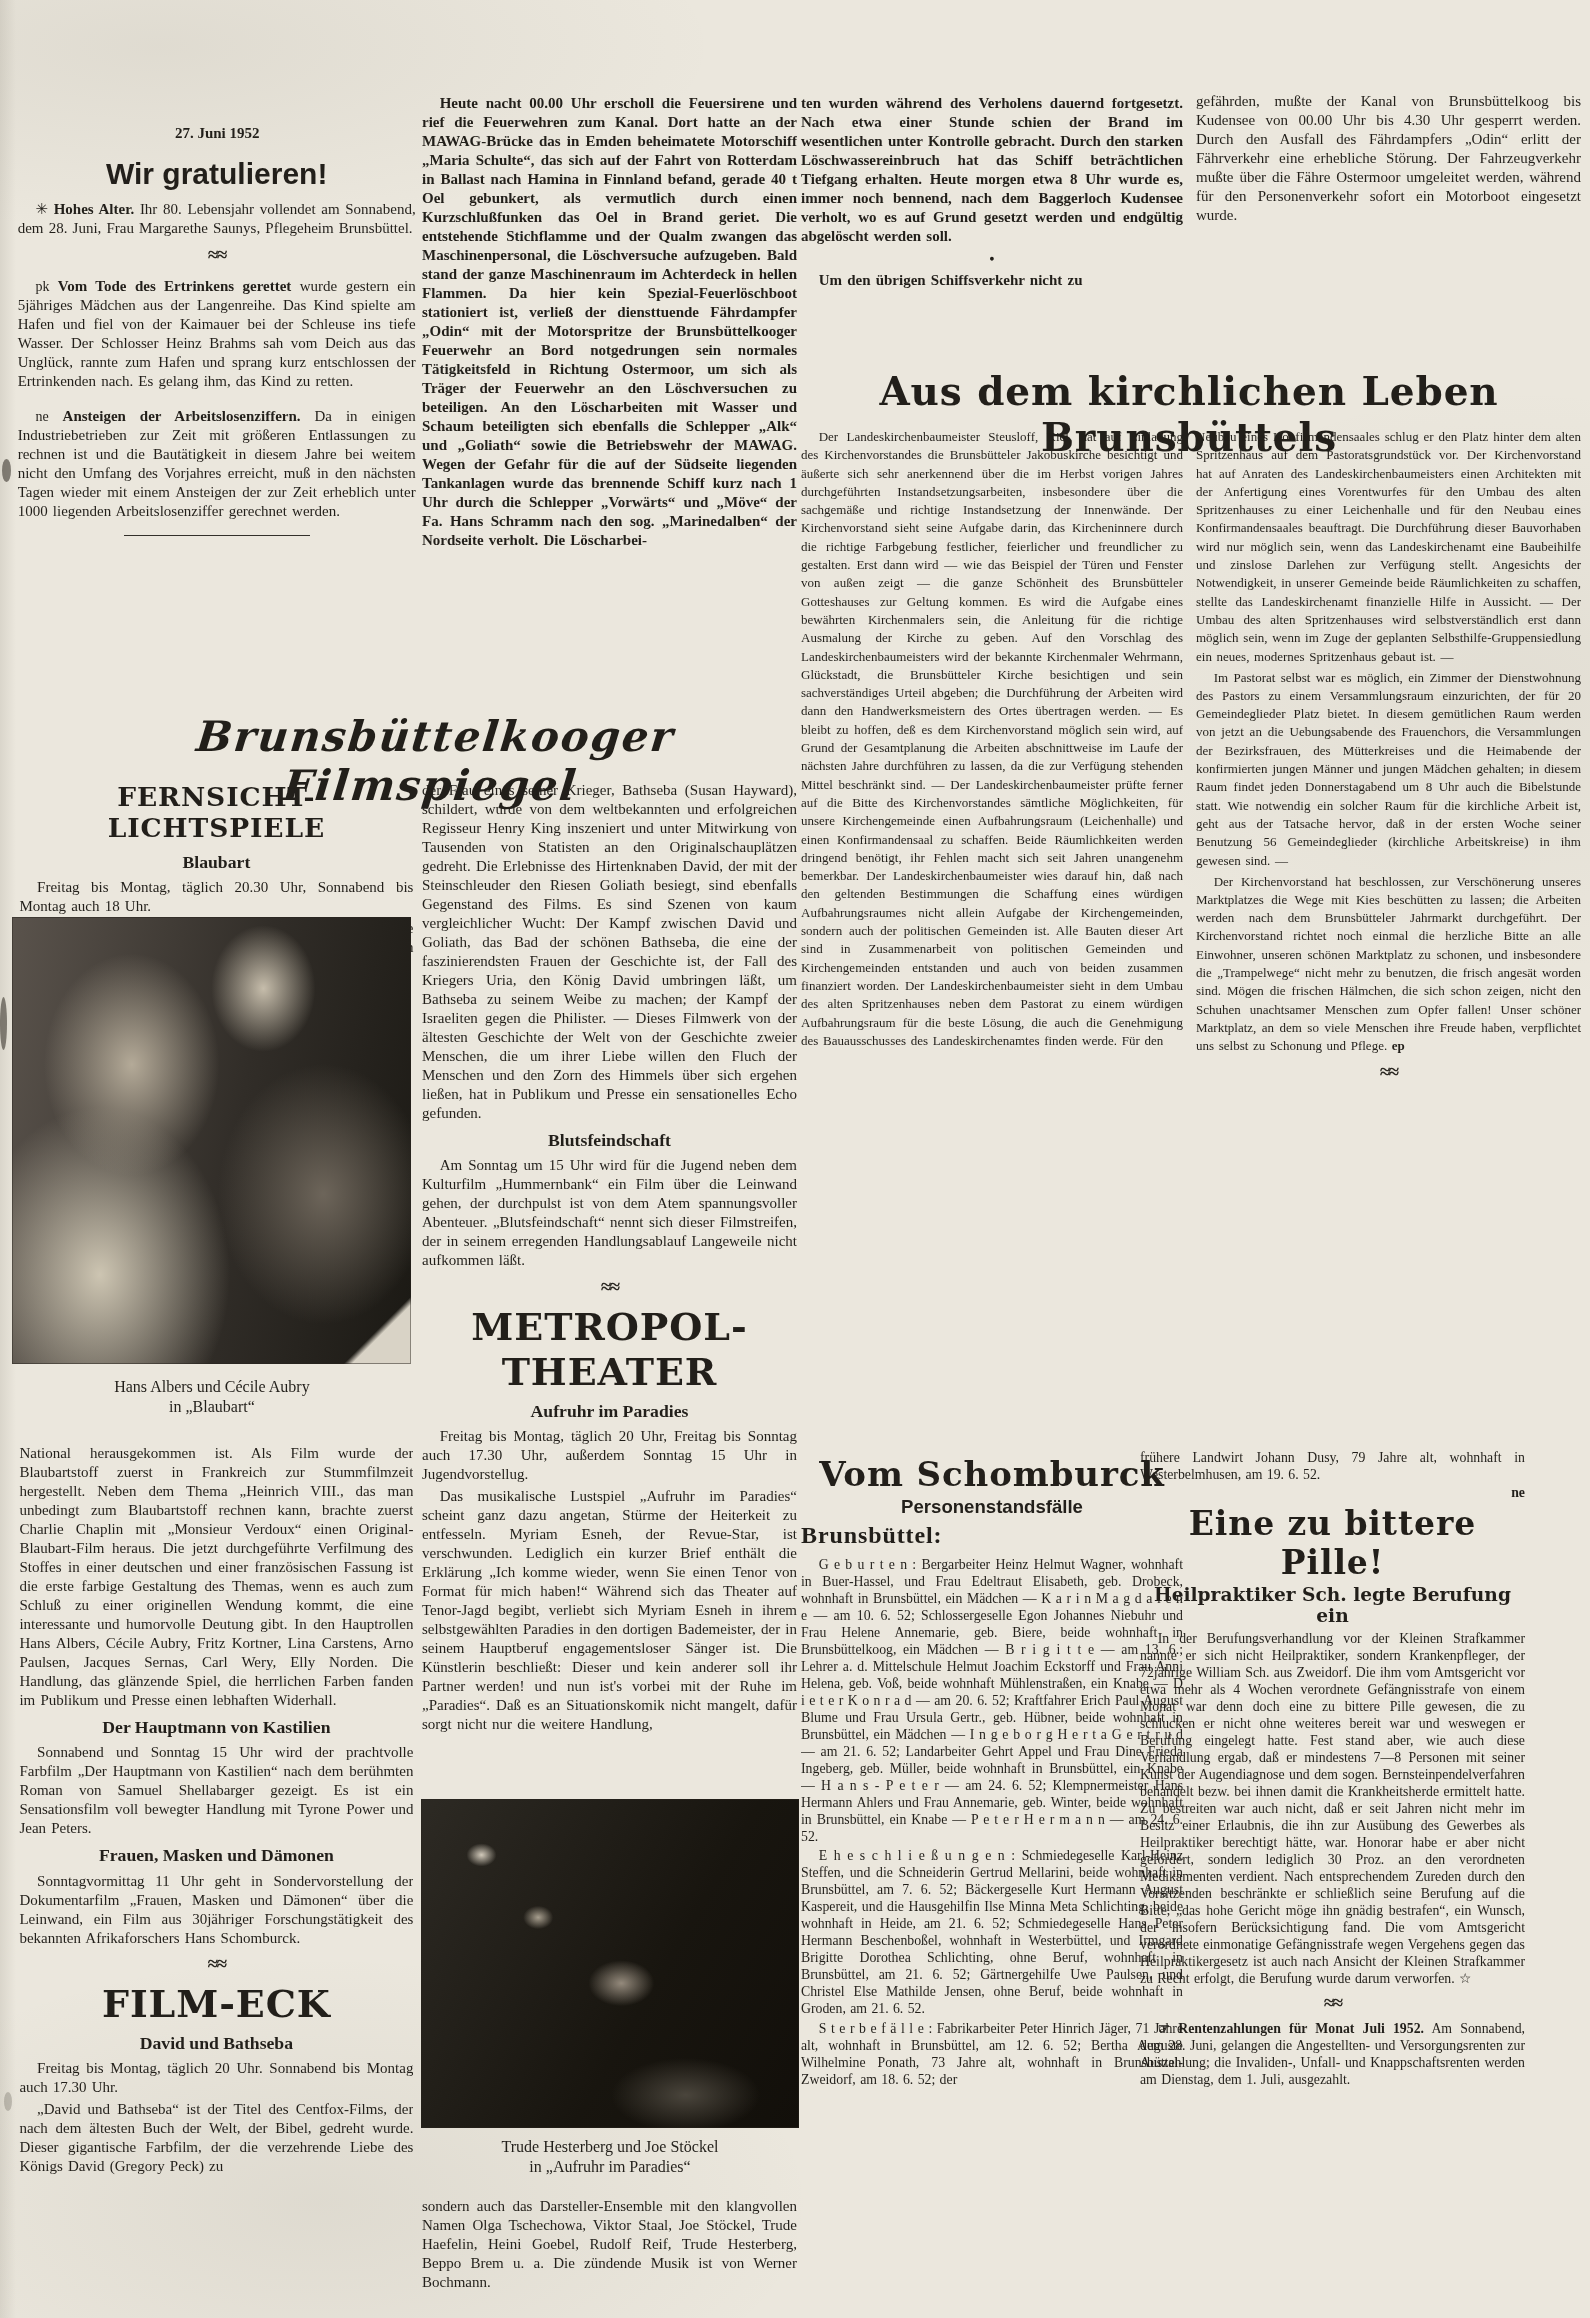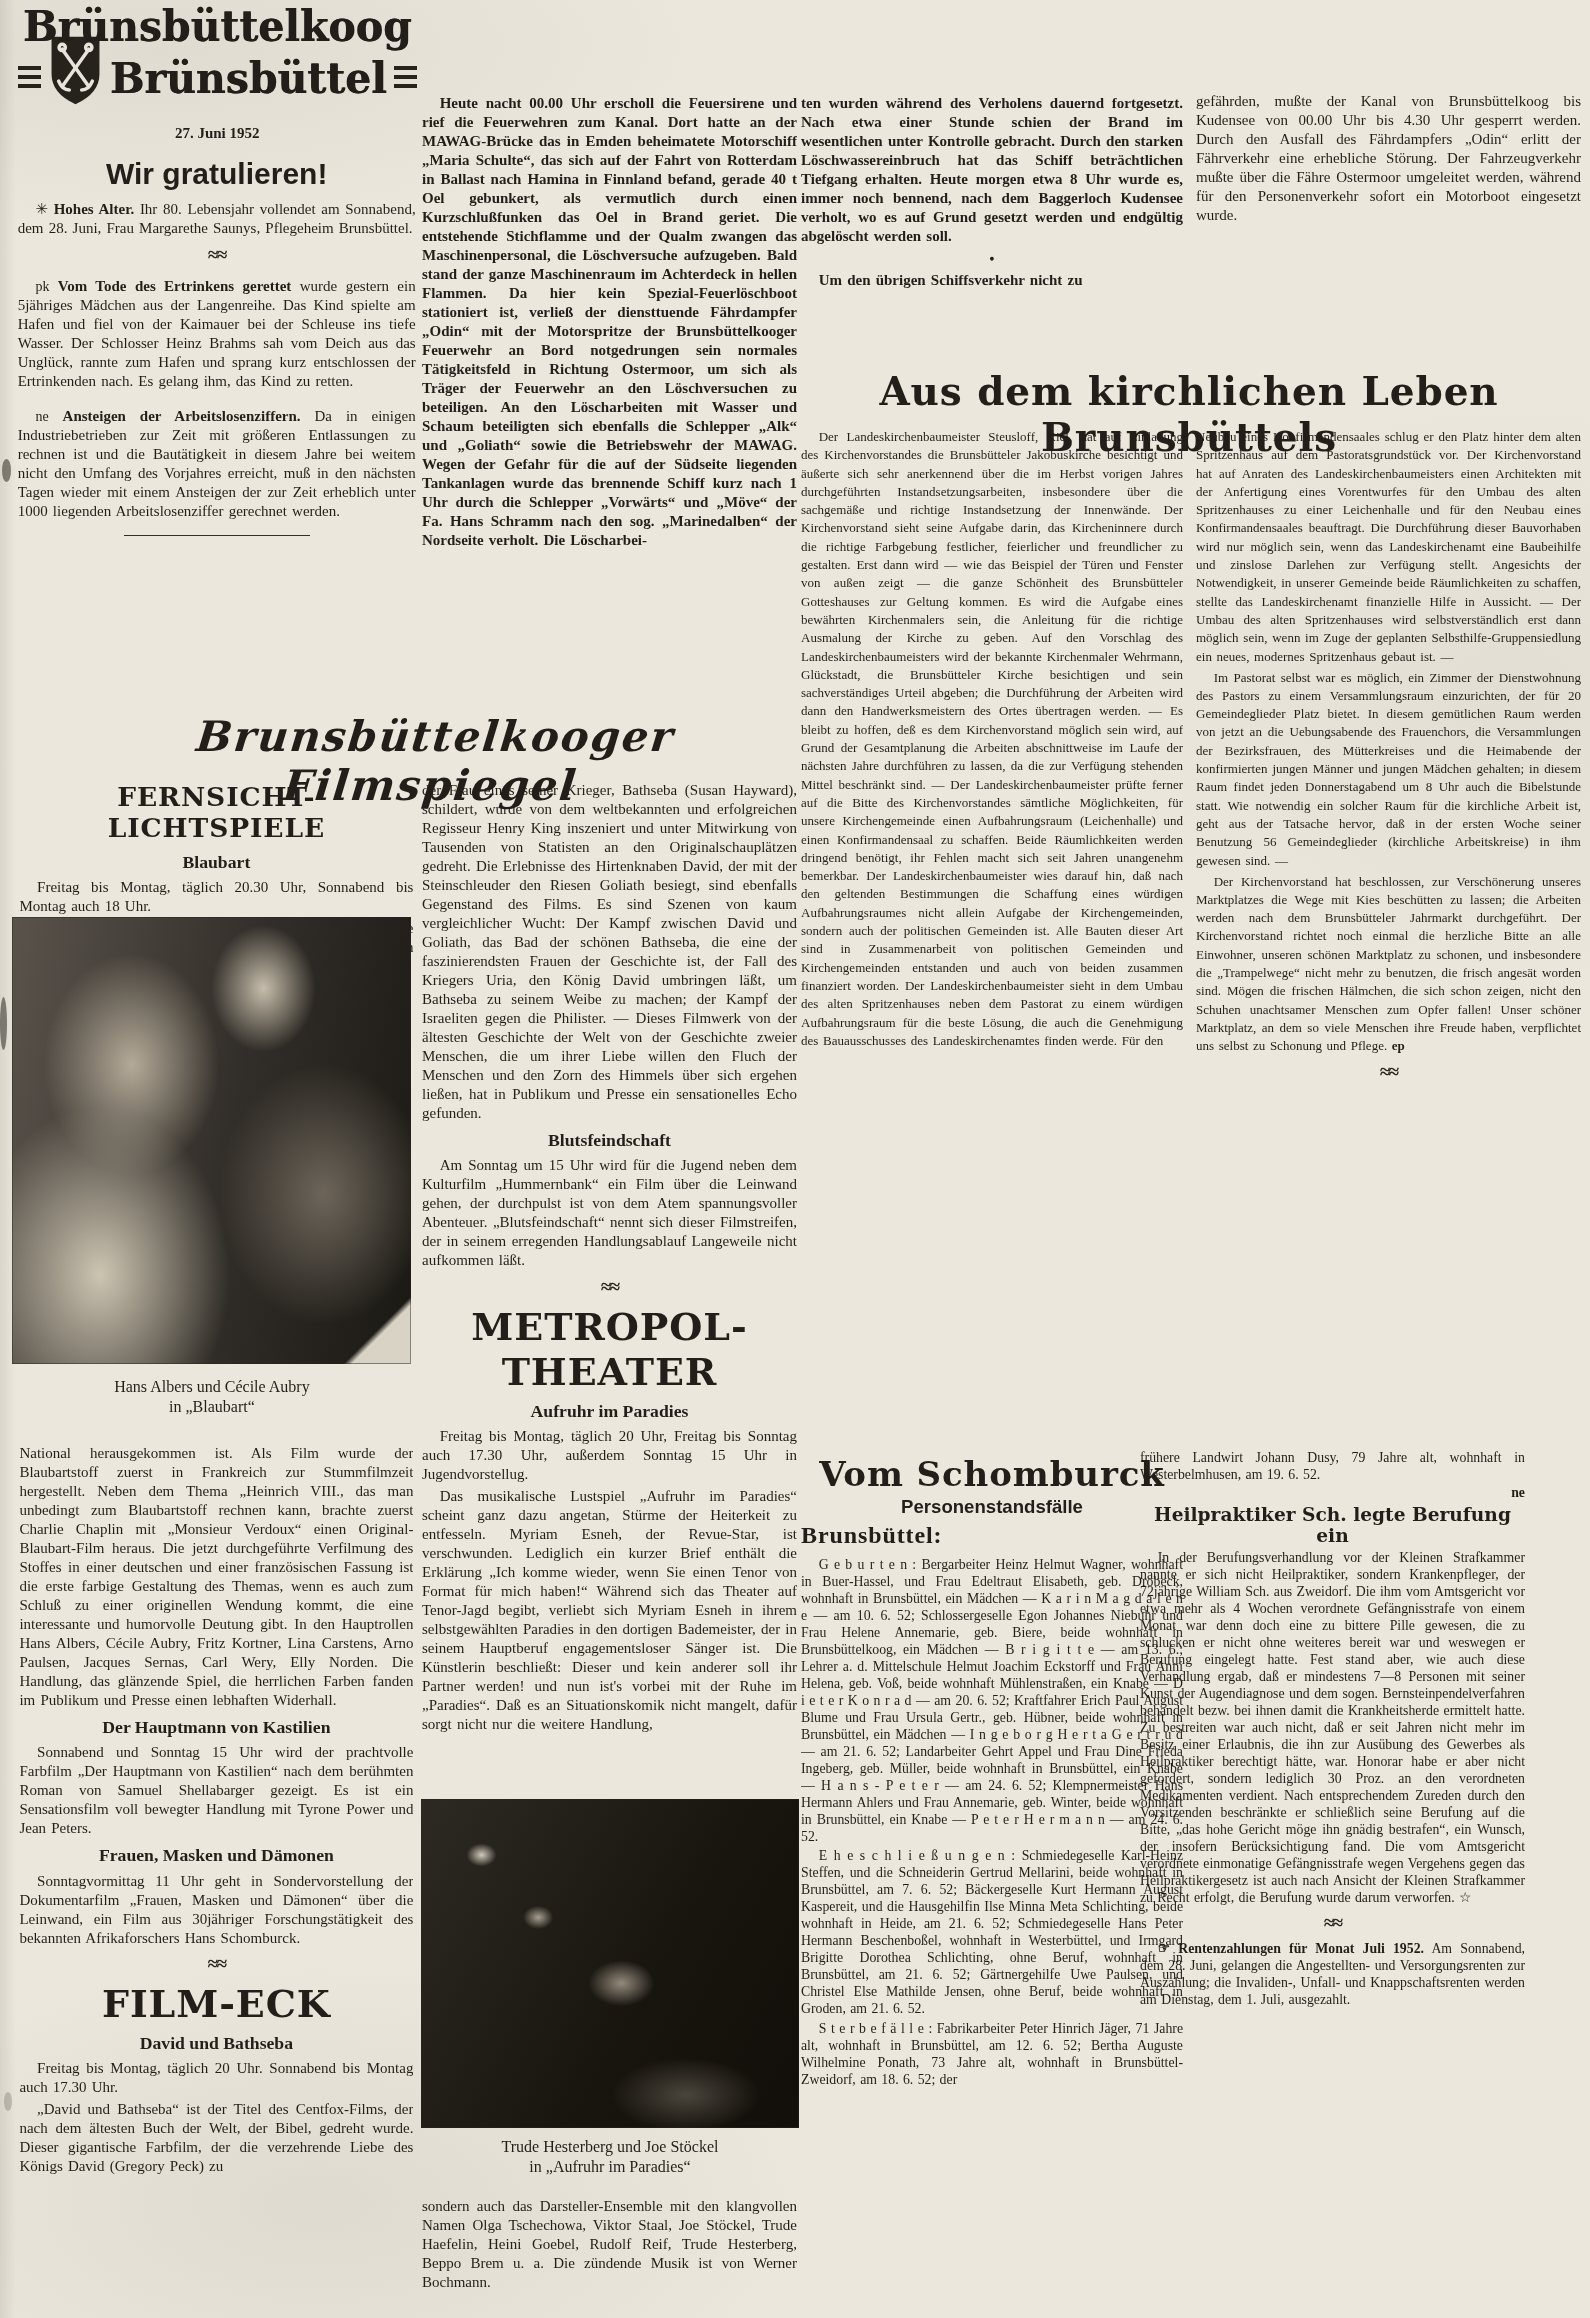"Brünsbüttelkoog" header.abs { html: <header> <div>Brünsbüttelkoog</div> <div> <span></span> <svg> <path></path> <g> <path></path> <path></path> <path></path> <path></path> <circle></circle> <circle></circle> </g> </svg> <span>Brünsbüttel</span> <span></span> </div> </header> -> none }
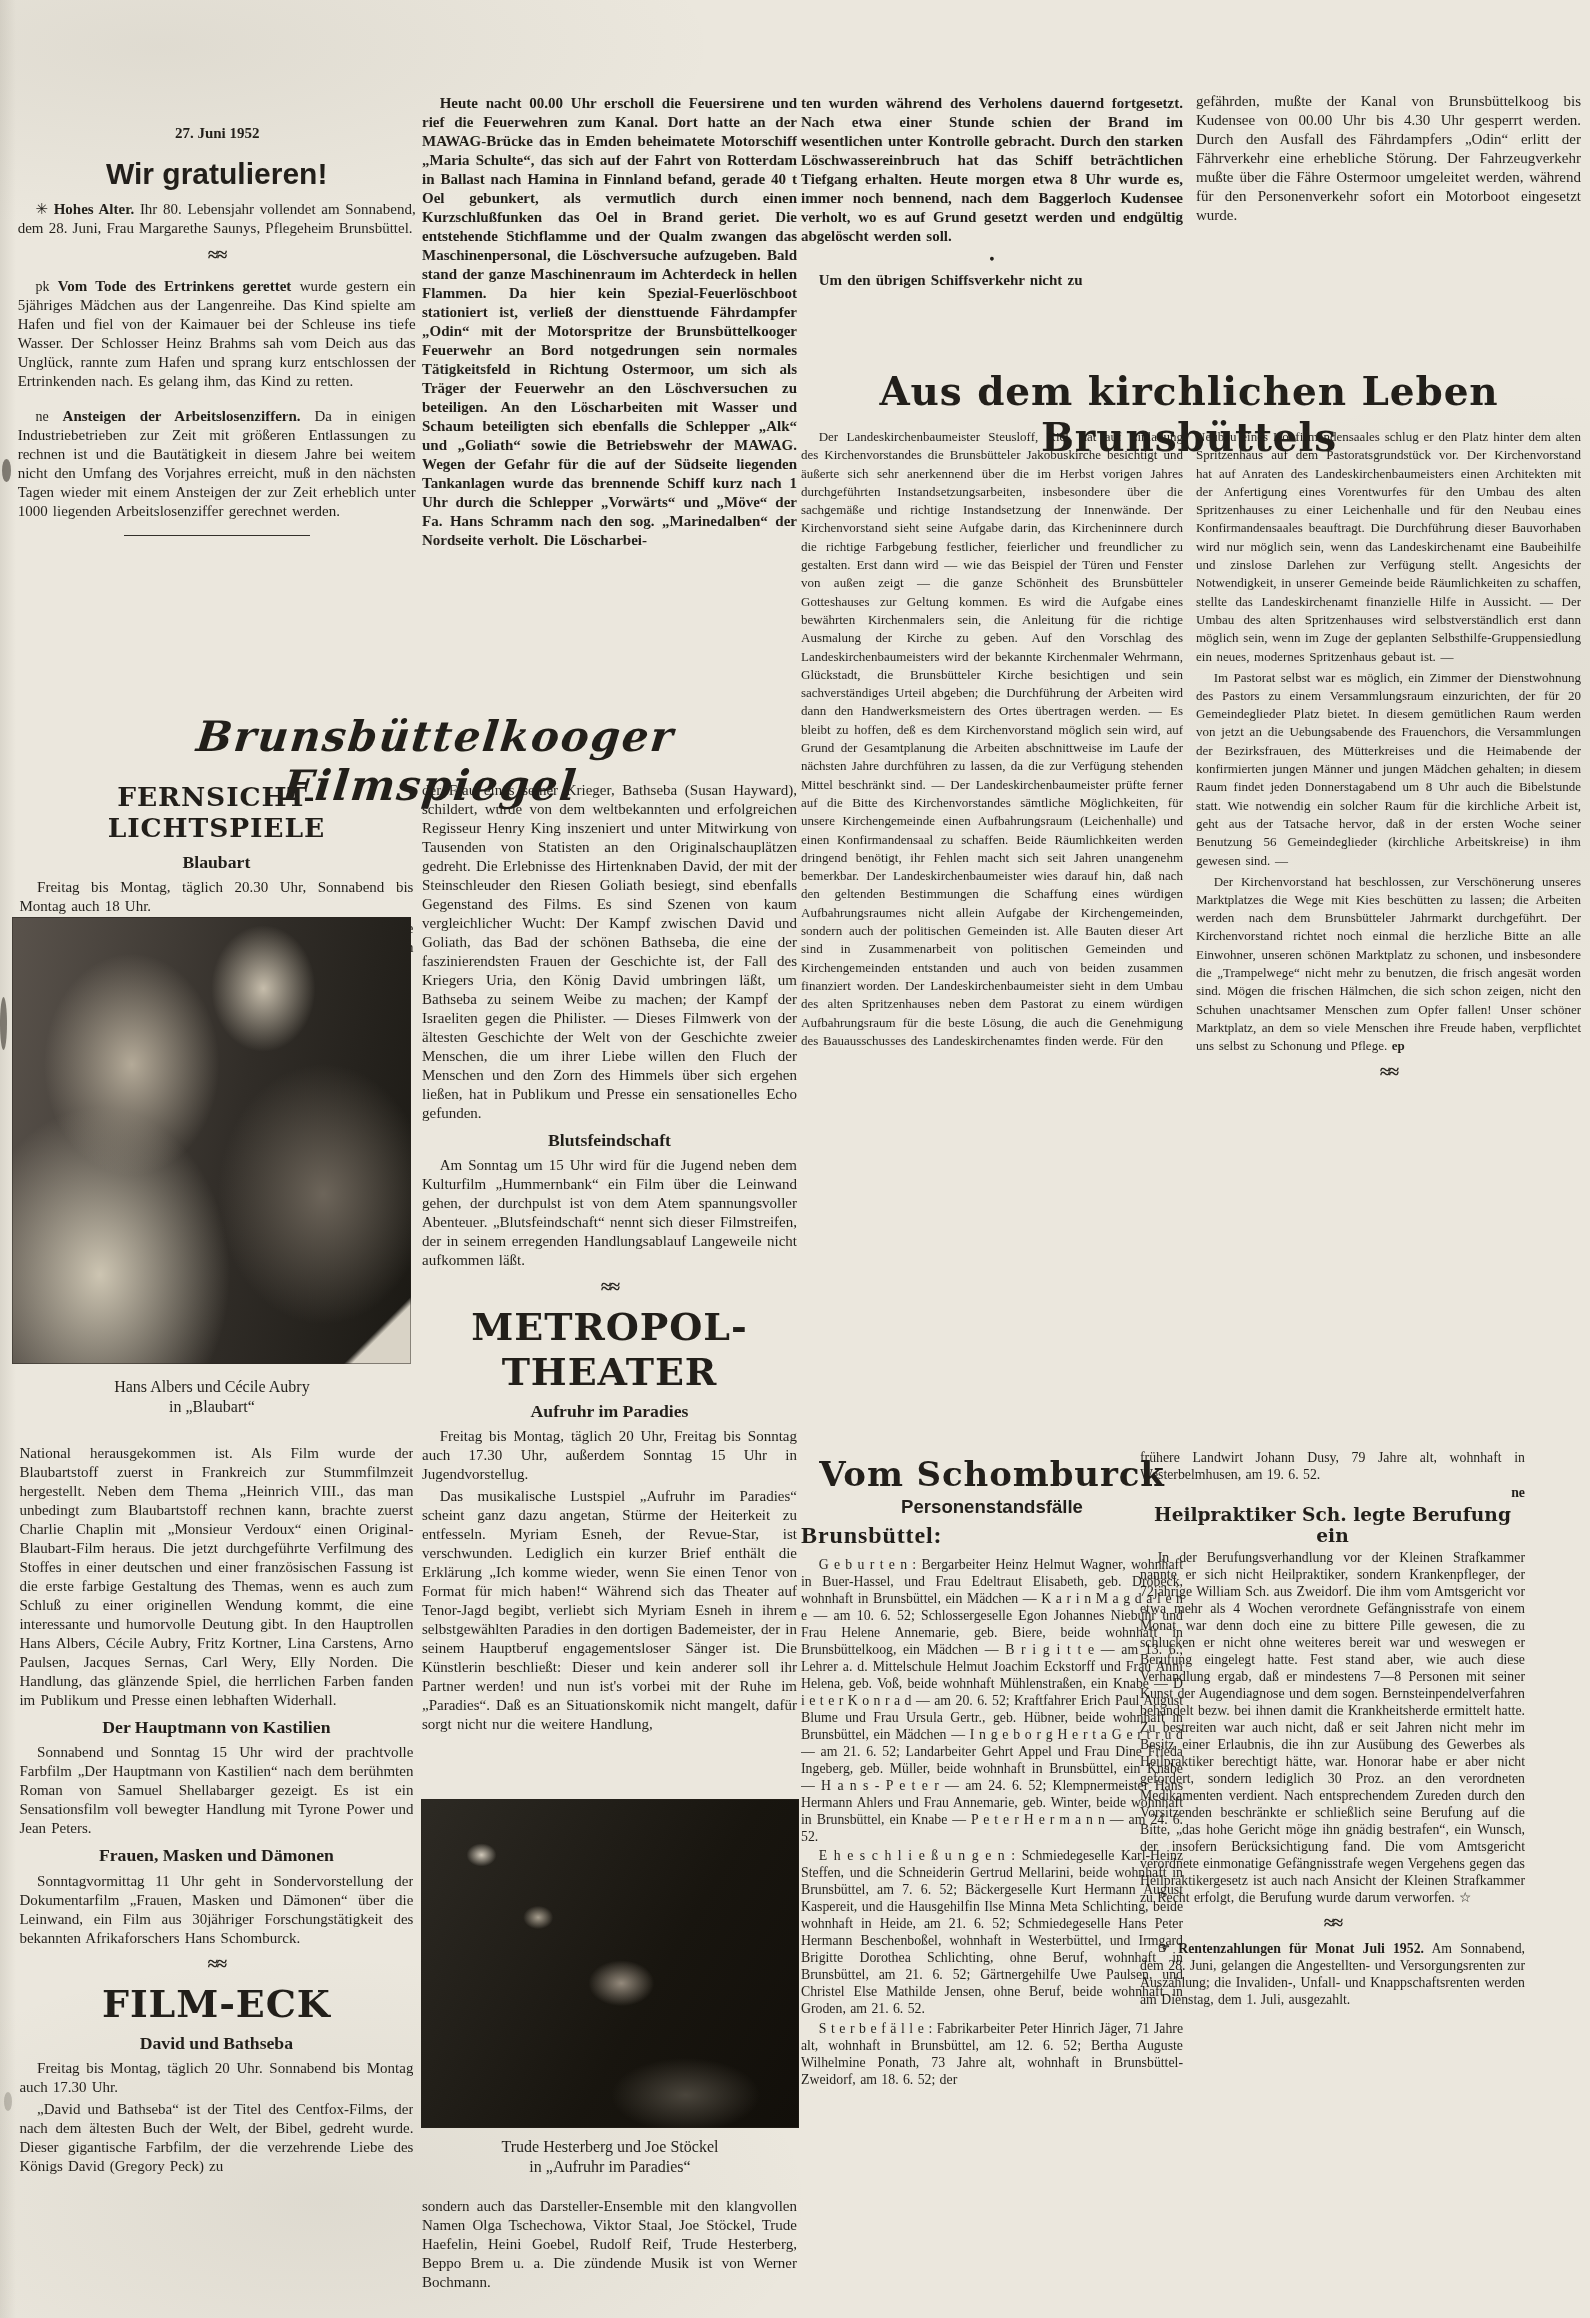"Eine zu bittere Pille!" h3.h-big { html: none -> <h3>Eine zu bittere Pille!</h3> }
